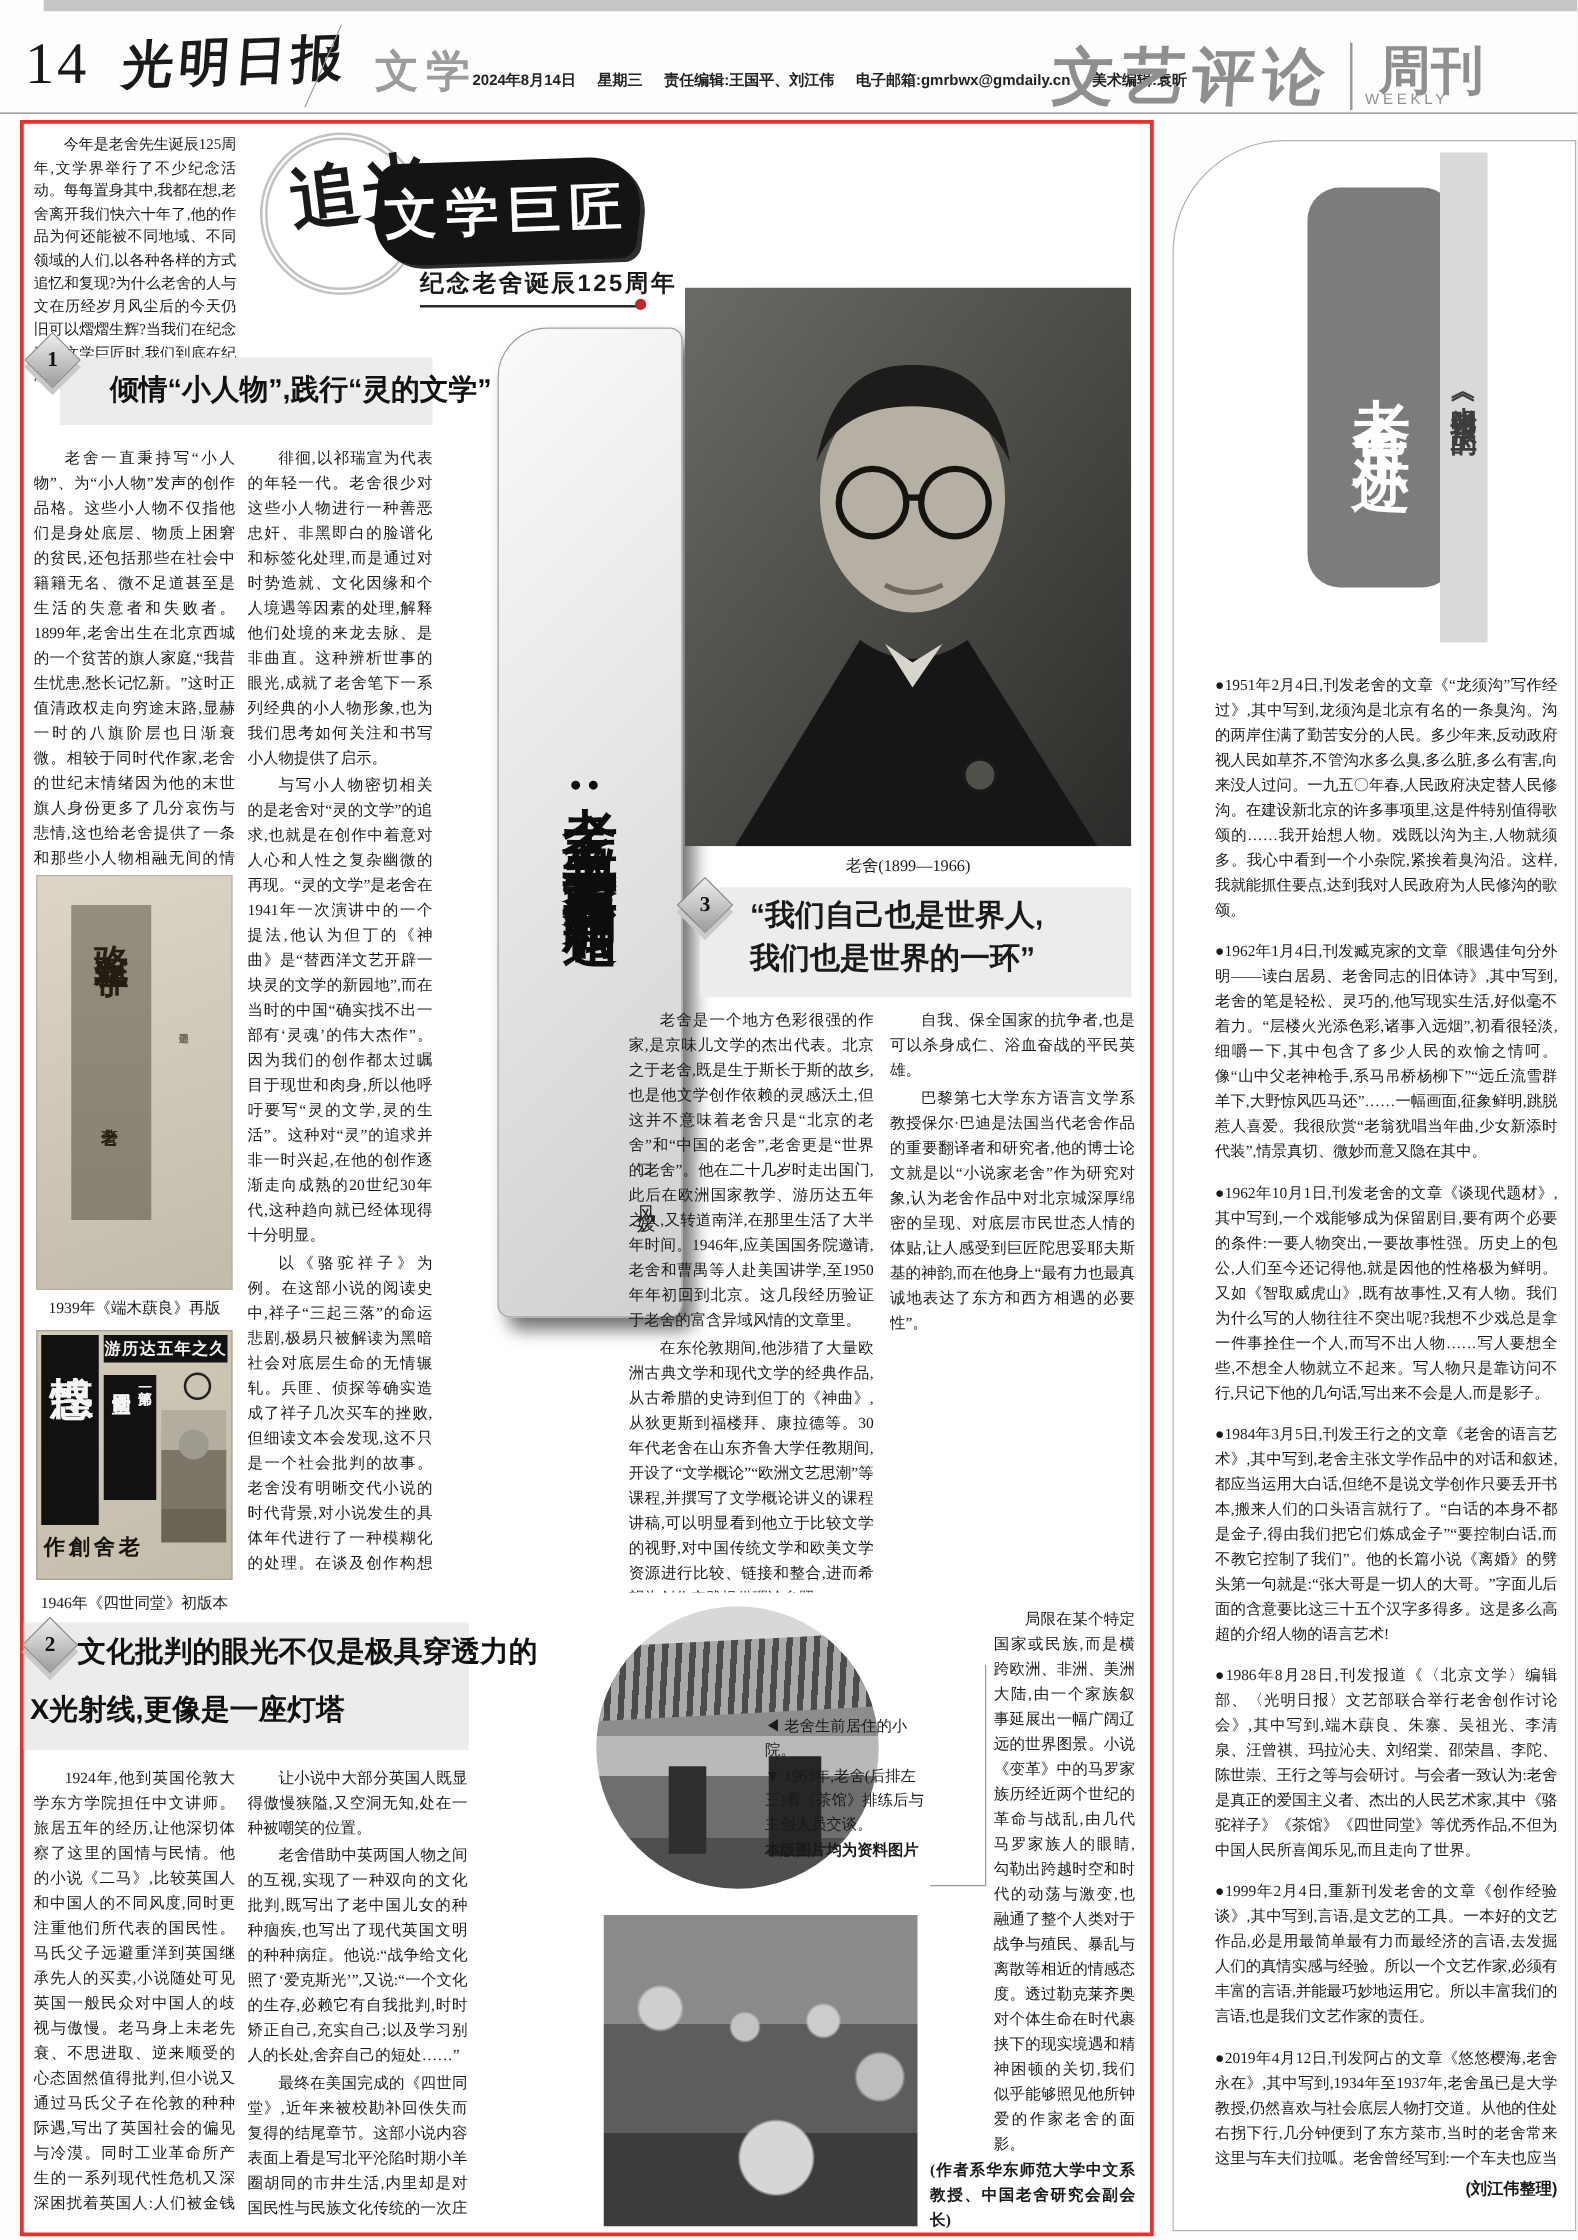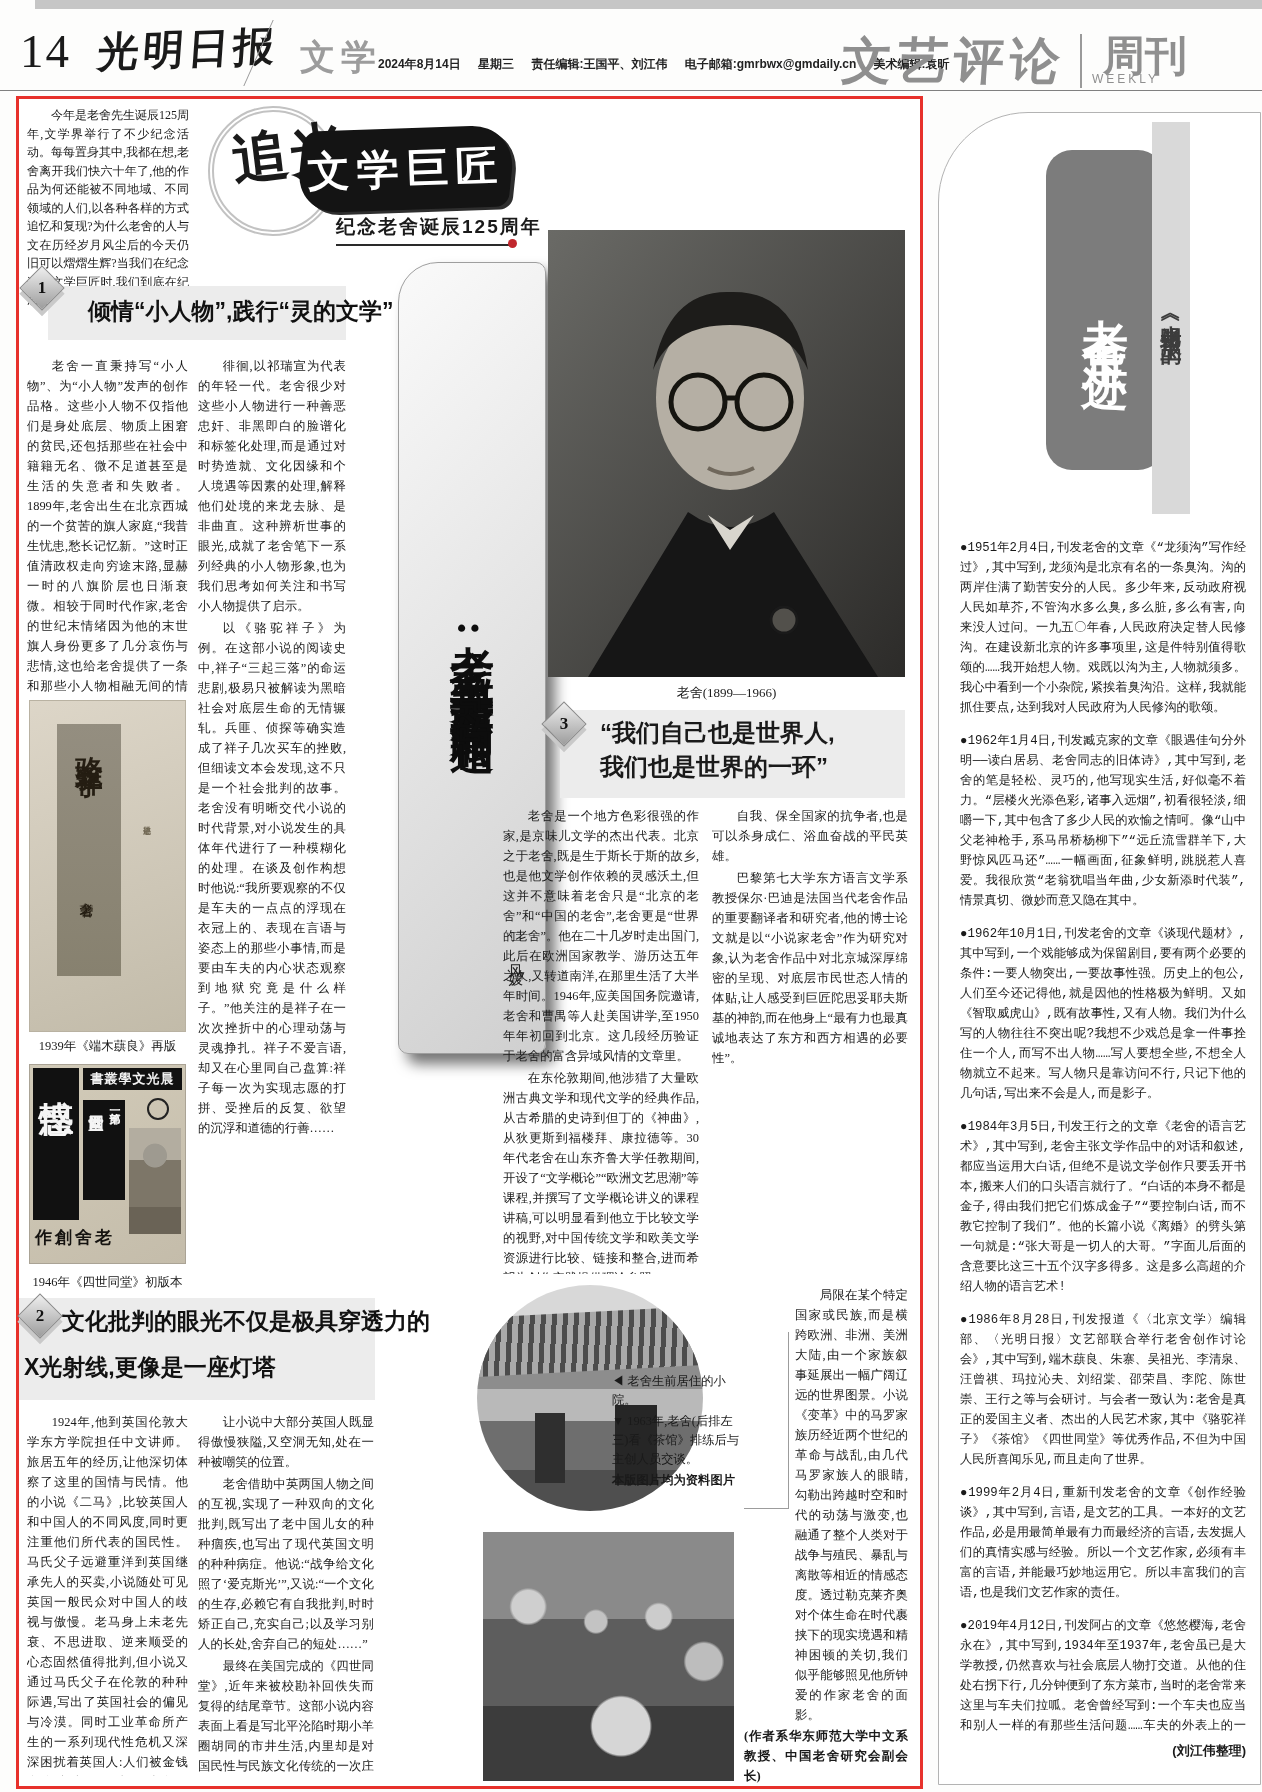"●1951年2月4日,刊发老舍的文章《“龙须沟”写作经过》,其中写到,龙须沟是北" .sb-entries p.para { font-family: Liberation Mono, monospace -> none; margin: 0 0 13px 4px -> 0 0 13px 16px }
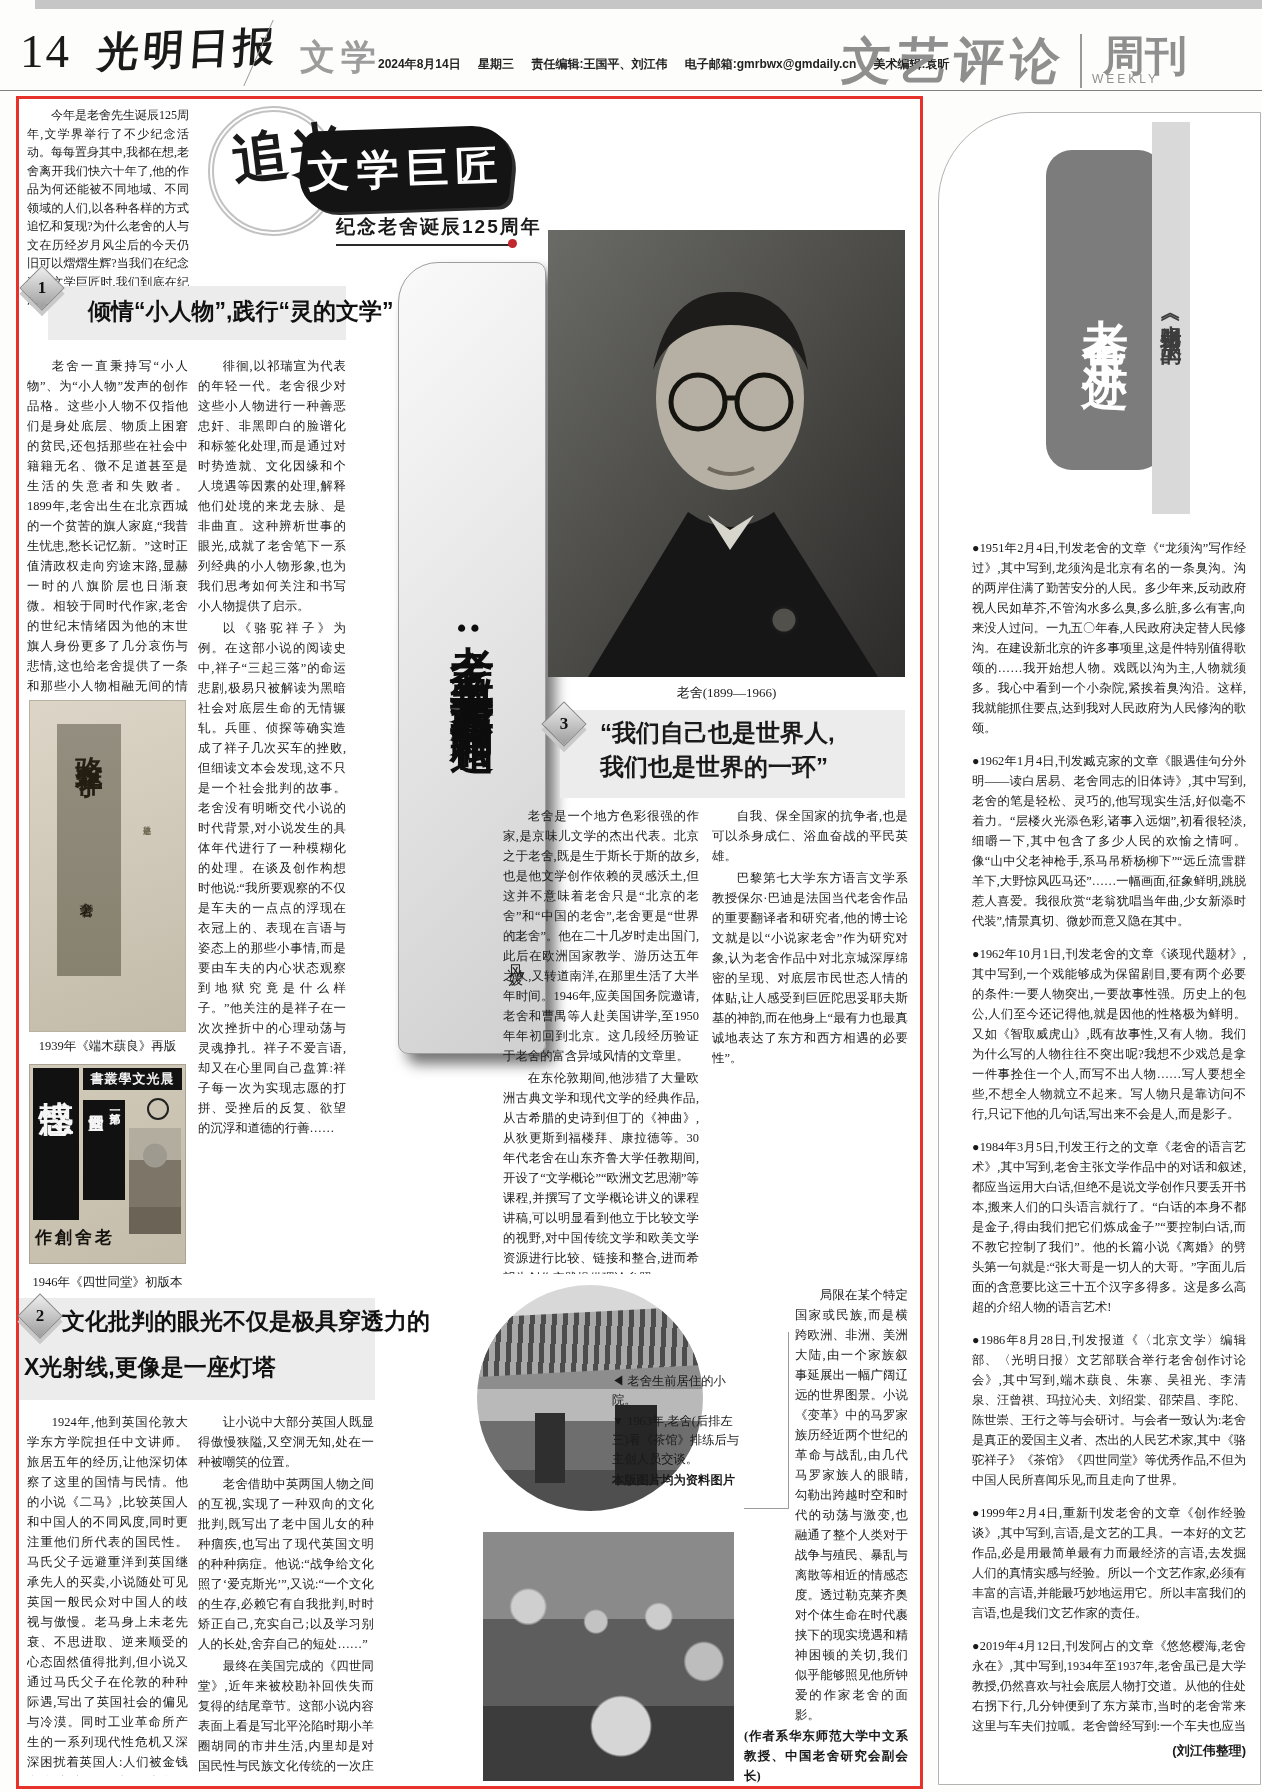"与写小人物密切相关的是老舍对“灵的文学”的追求,也就是在创作中着意对人心和人性之" p.para { html: none -> <p>与写小人物密切相关的是老舍对“灵的文学”的追求,也就是在创作中着意对人心和人性之复杂幽微的再现。“灵的文学”是老舍在1941年一次演讲中的一个提法,他认为但丁的《神曲》是“替西洋文艺开辟一块灵的文学的新园地”,而在当时的中国“确实找不出一部有‘灵魂’的伟大杰作”。因为我们的创作都太过瞩目于现世和肉身,所以他呼吁要写“灵的文学,灵的生活”。这种对“灵”的追求并非一时兴起,在他的创作逐渐走向成熟的20世纪30年代,这种趋向就已经体现得十分明显。</p> }
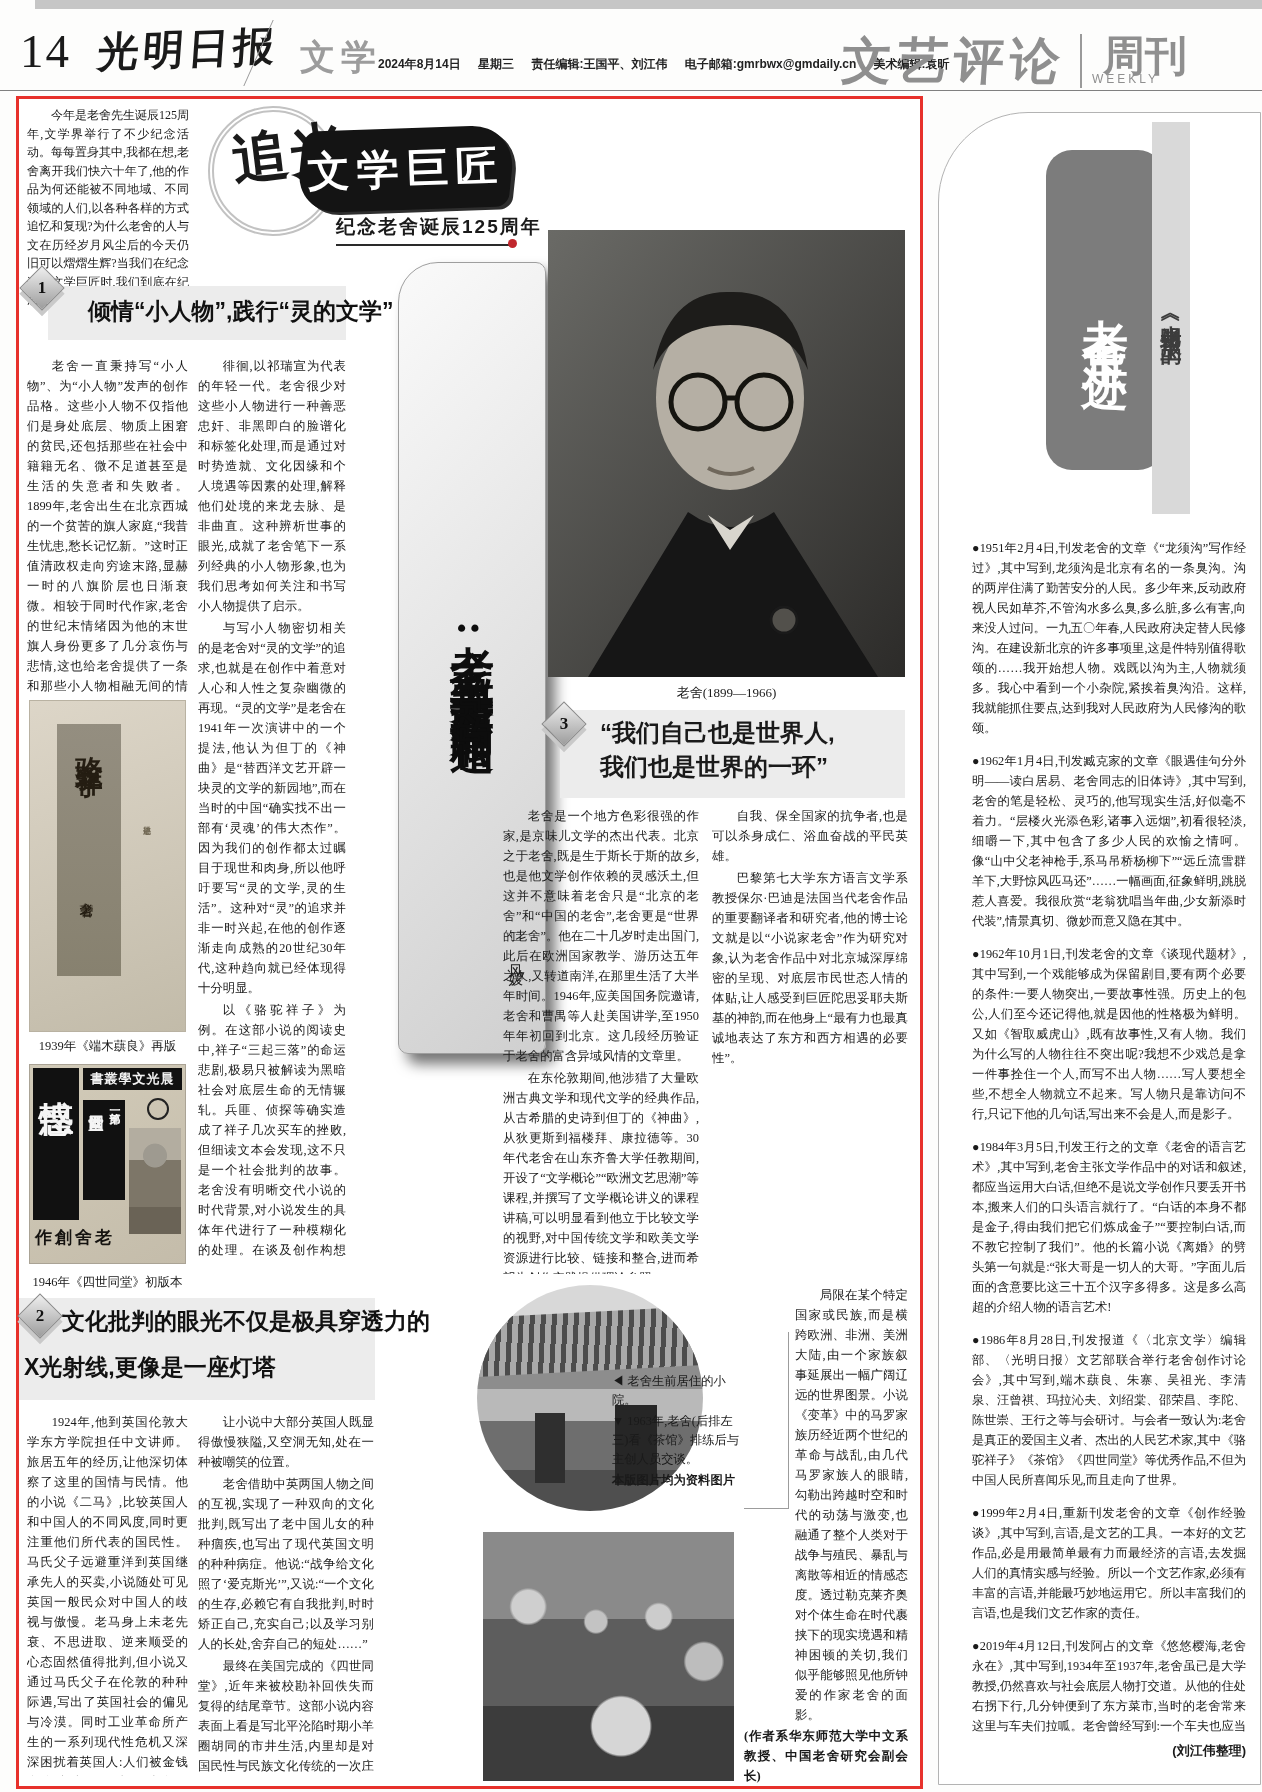"書叢學文光晨" div.b2-strip { text: 書叢學文光晨 -> 游历达五年之久 }
